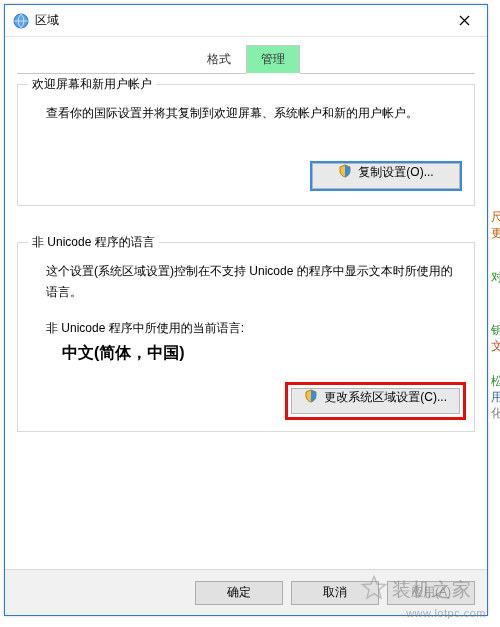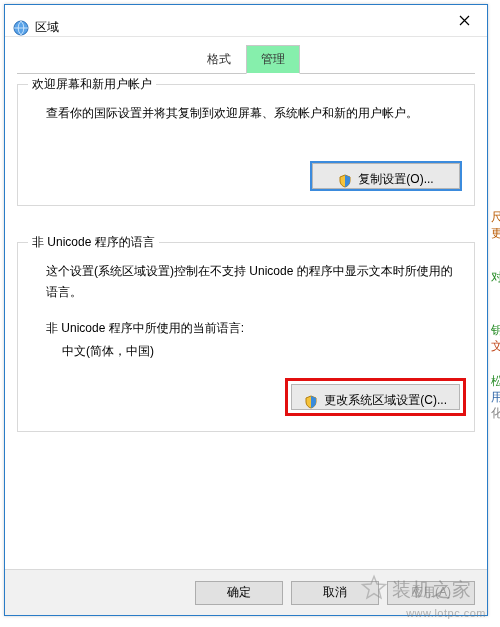"区域" .titlebar { align-items: flex-end -> center }
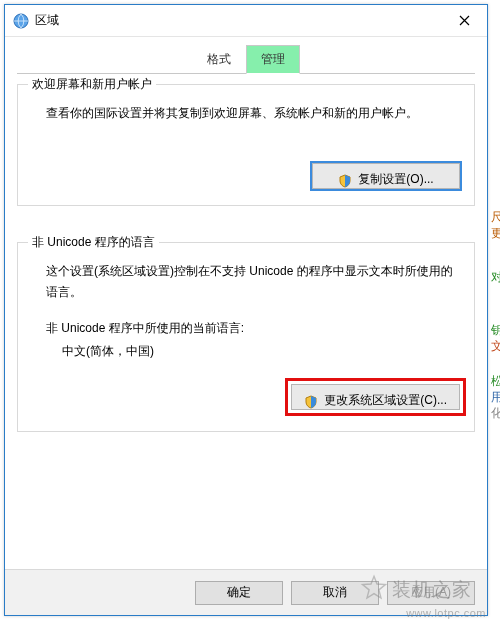"复制设置(O)..." .btn { align-items: flex-end -> flex-start }
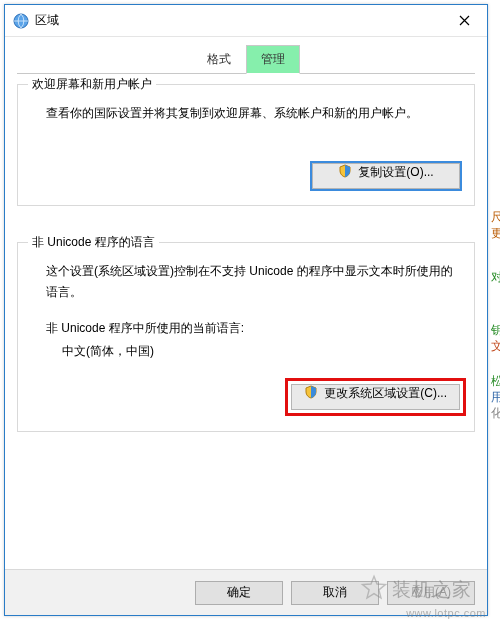"中文(简体，中国)" .sub-value { font-size: 12px -> 16px; font-weight: none -> bold }
